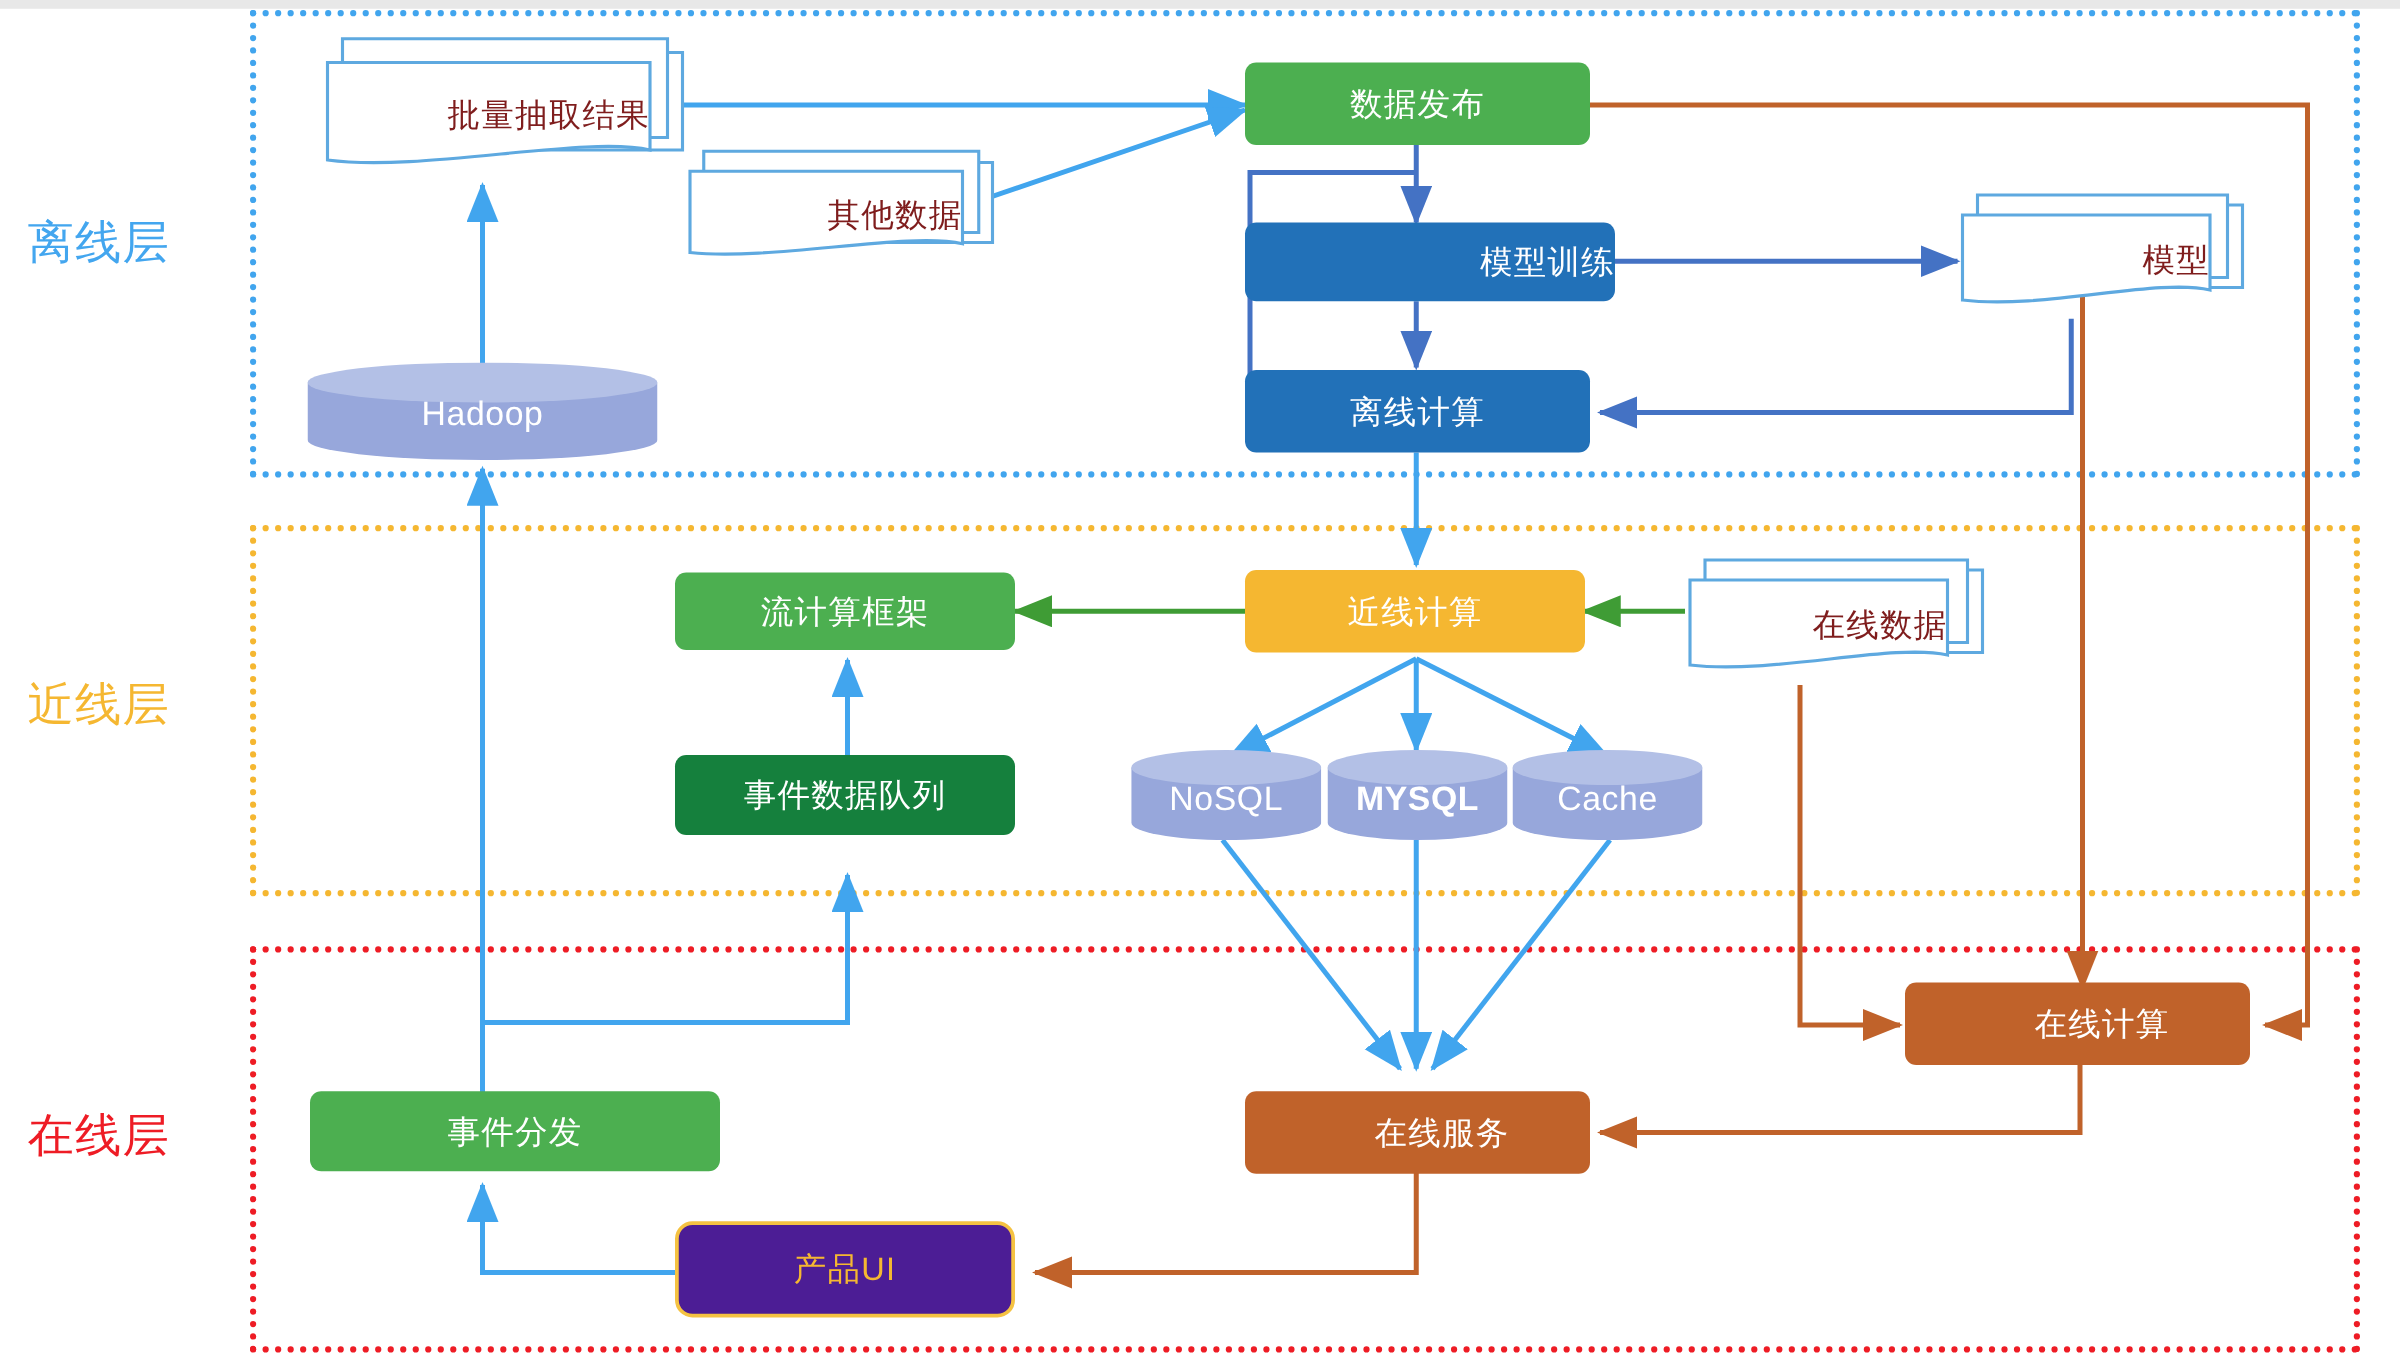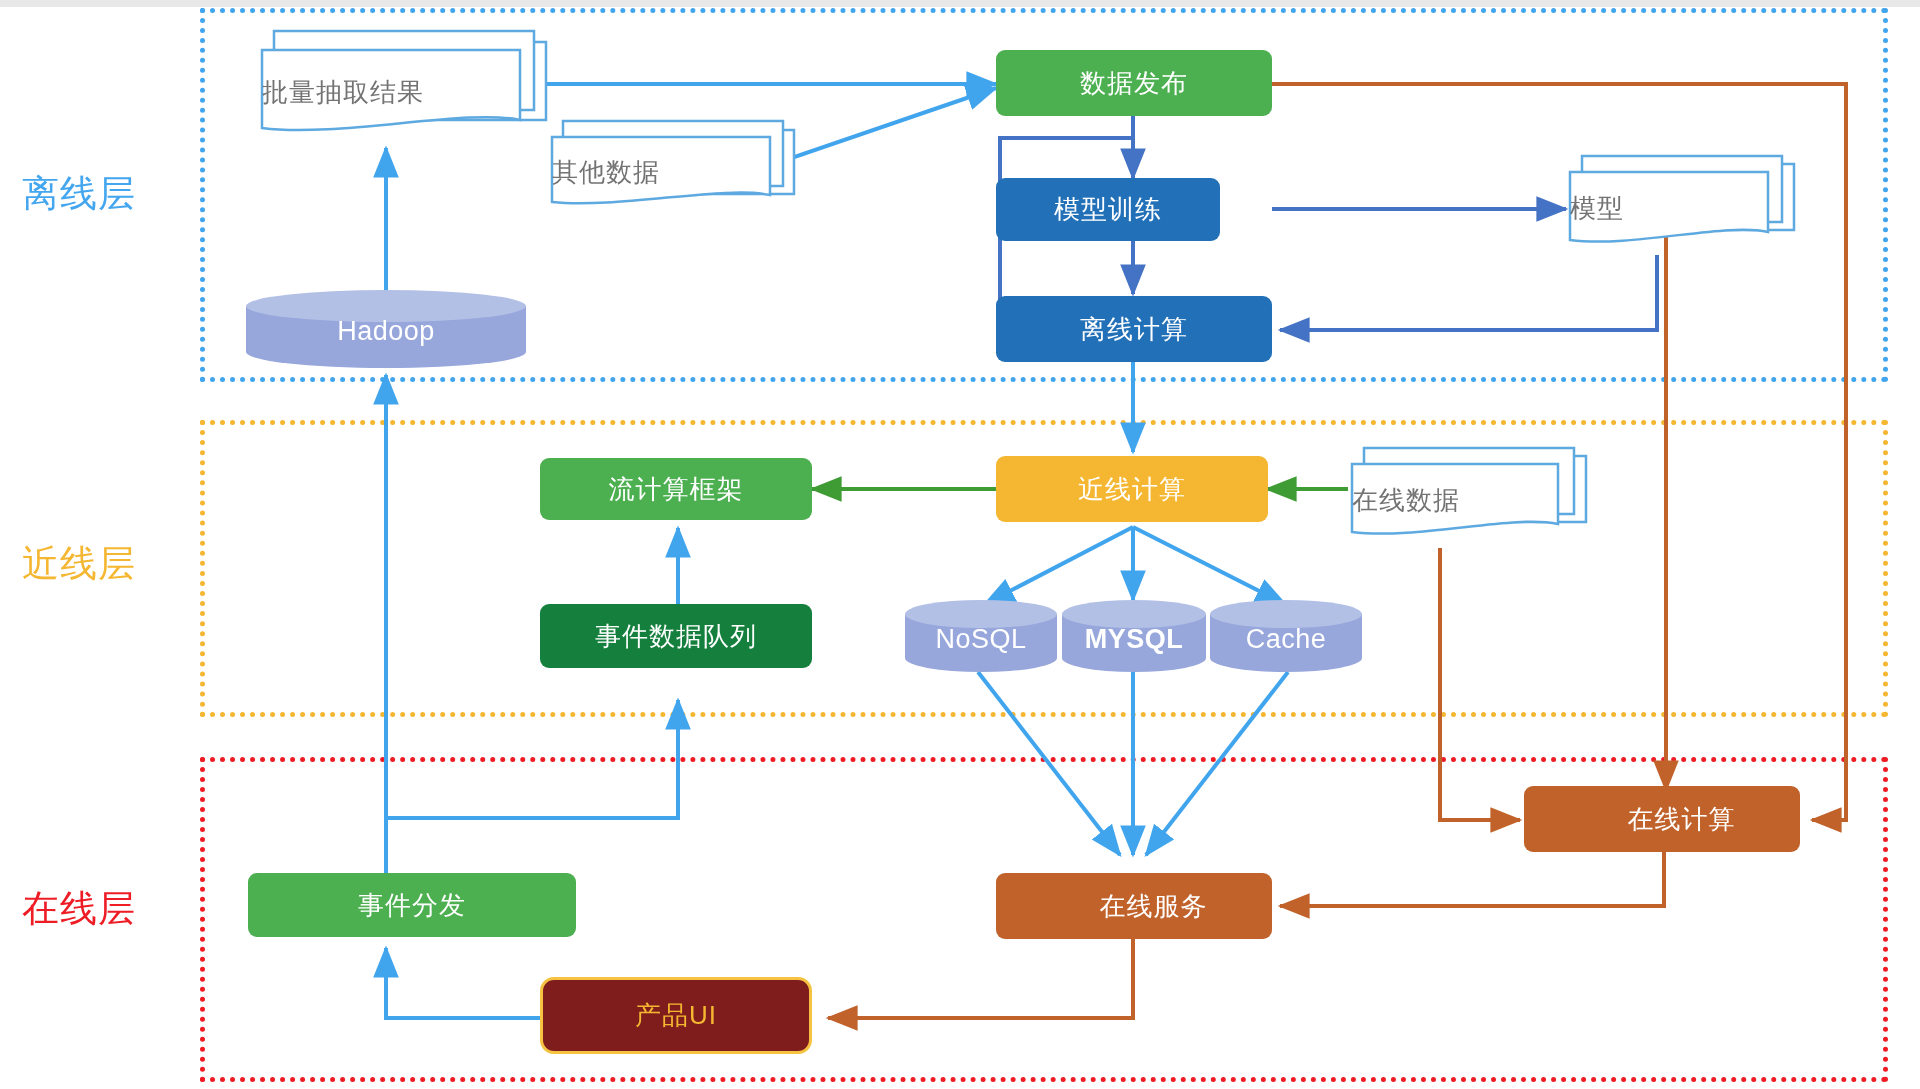"批量抽取结果" .doc .doc-text { color: #737373 -> #7f1d1d; text-align: left -> right }
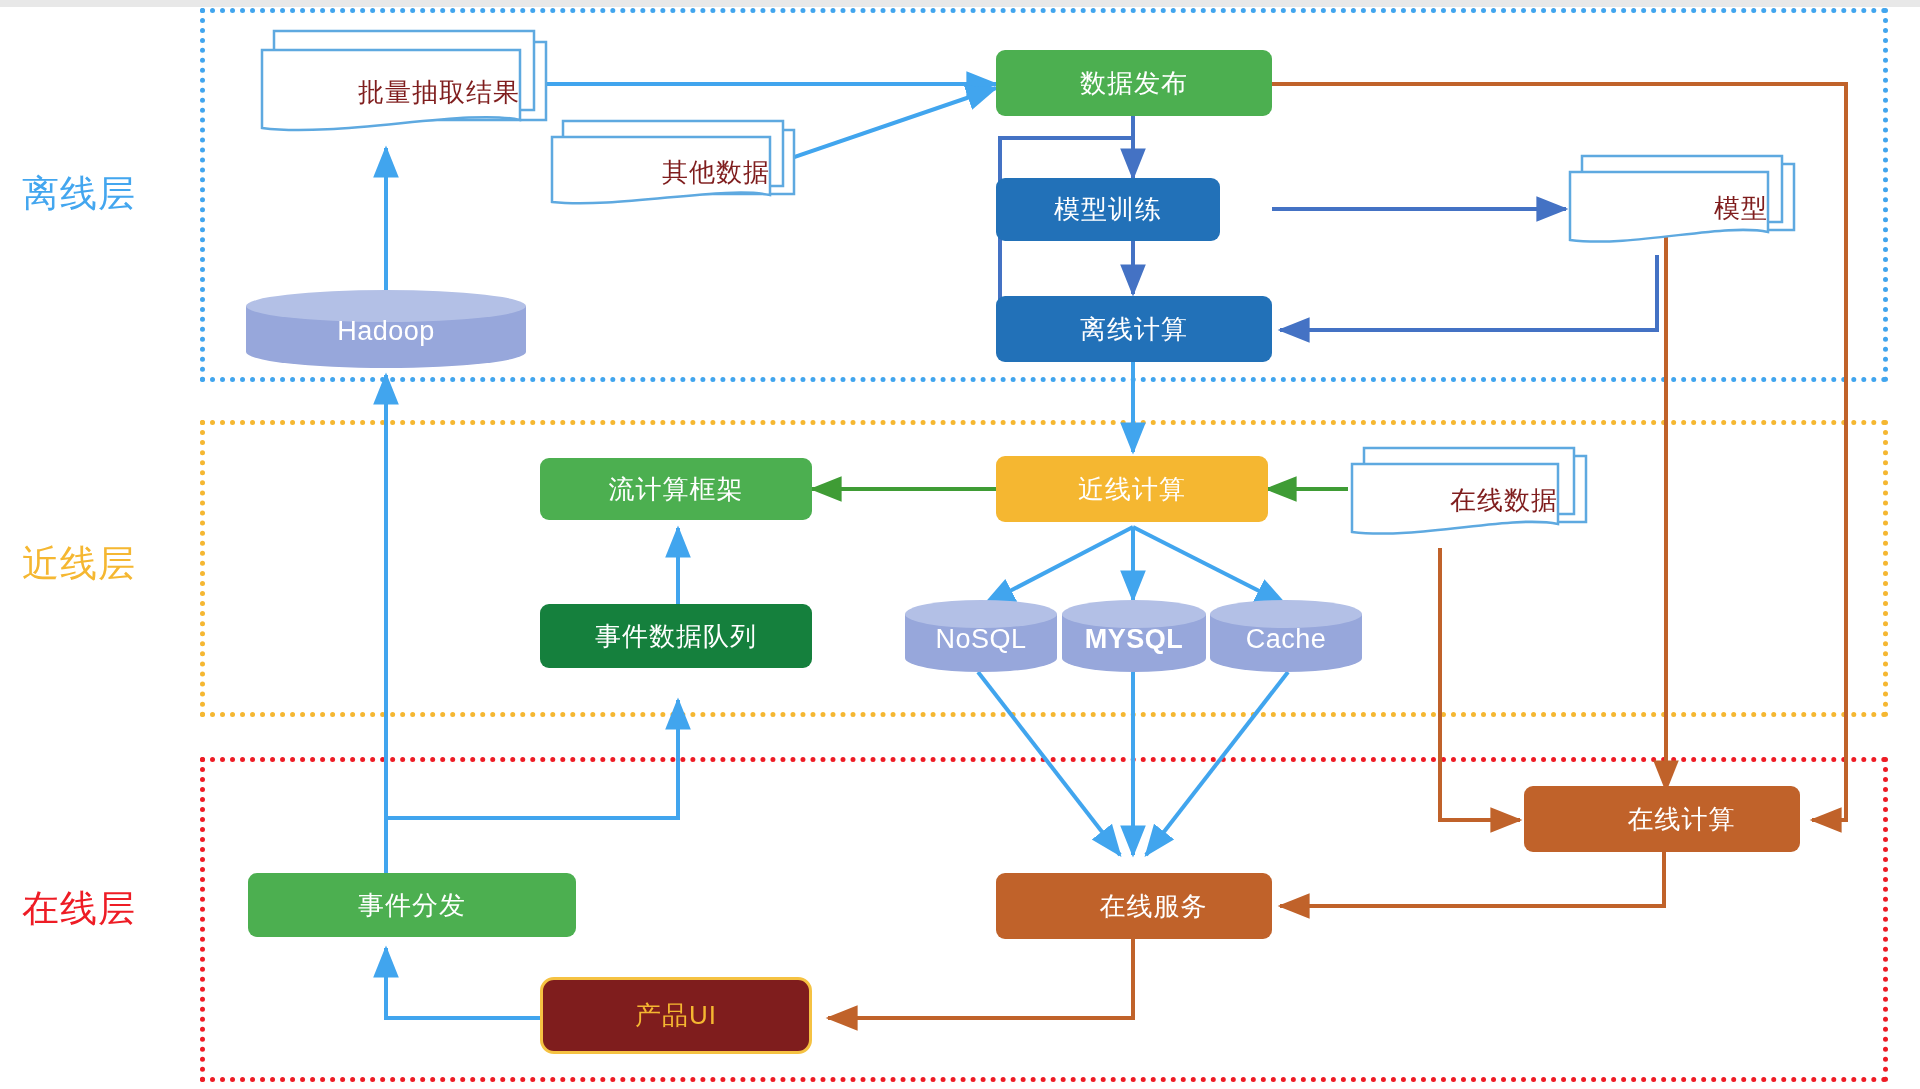"模型训练" div.node { justify-content: none -> flex-end; width: 224px -> 296px }
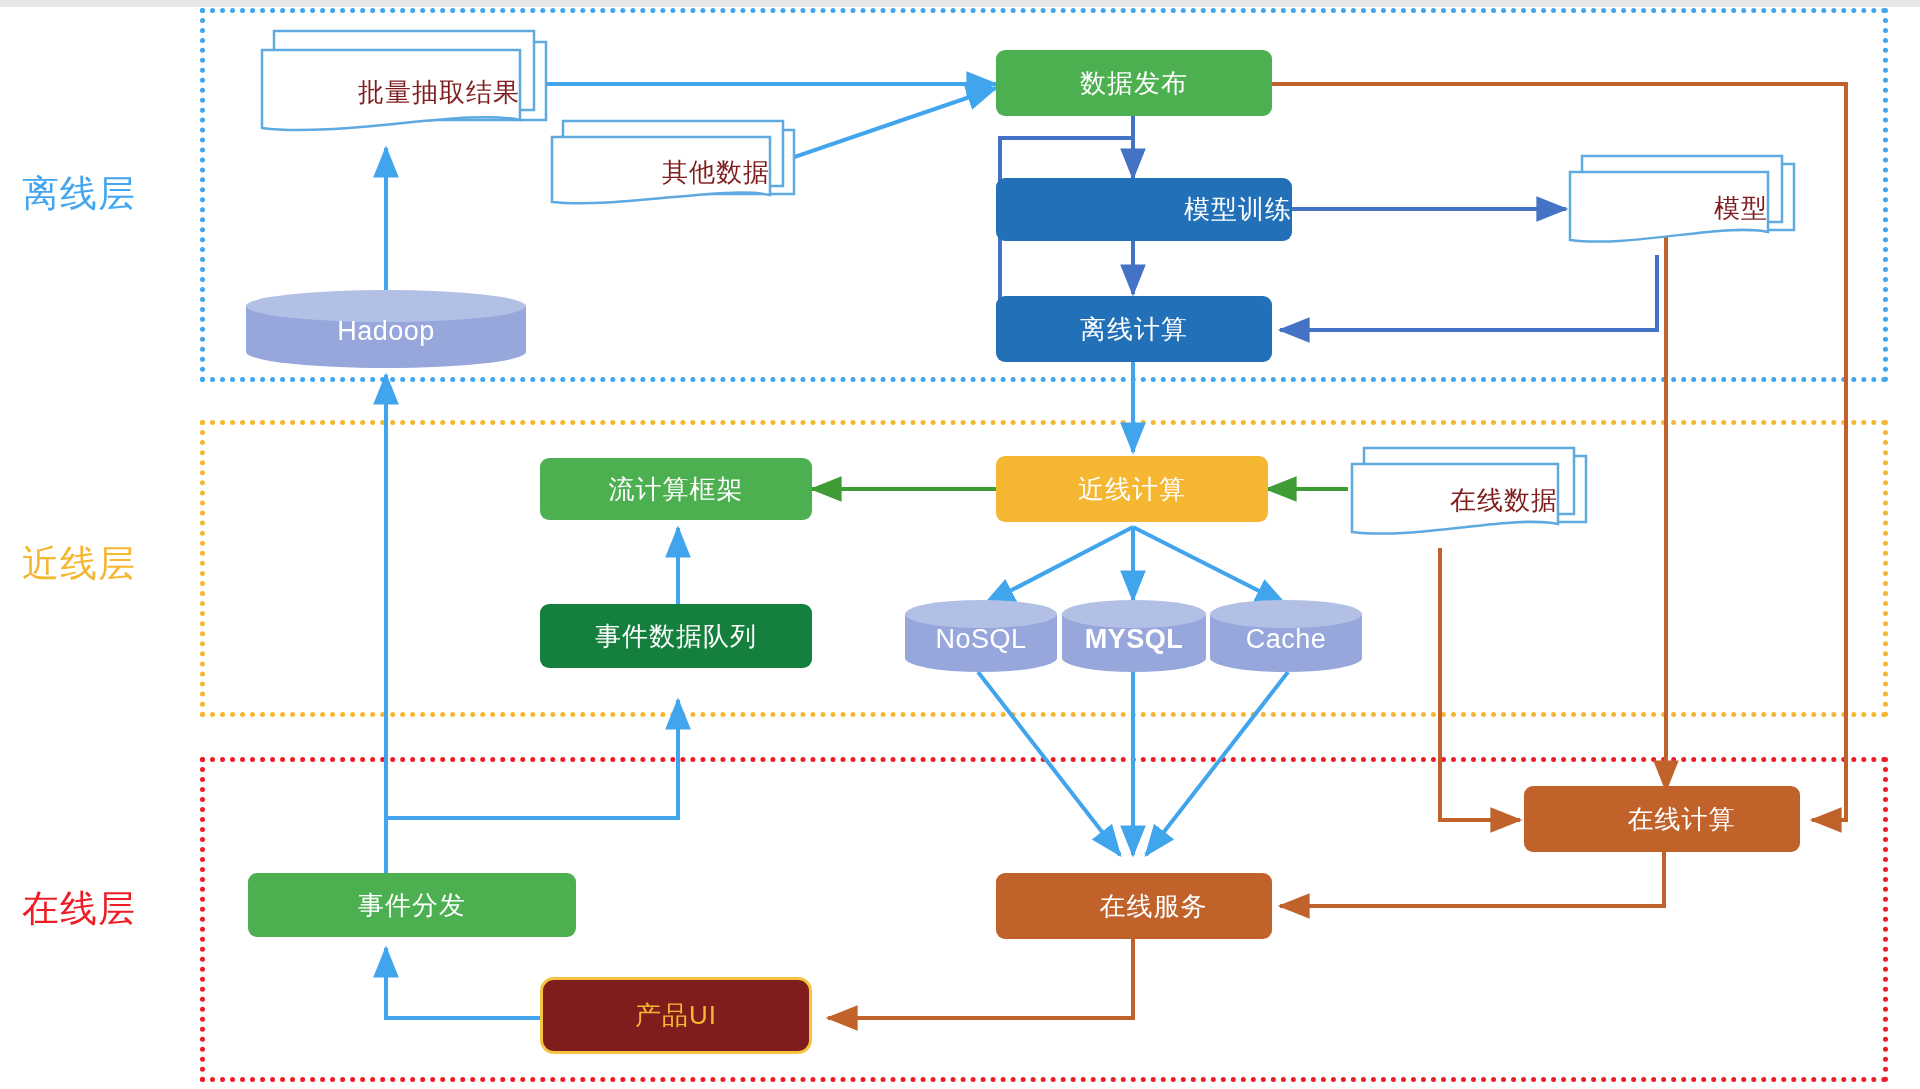"产品UI" .n-outline-amber { background: #7f1d1d -> #4c1d95 }
